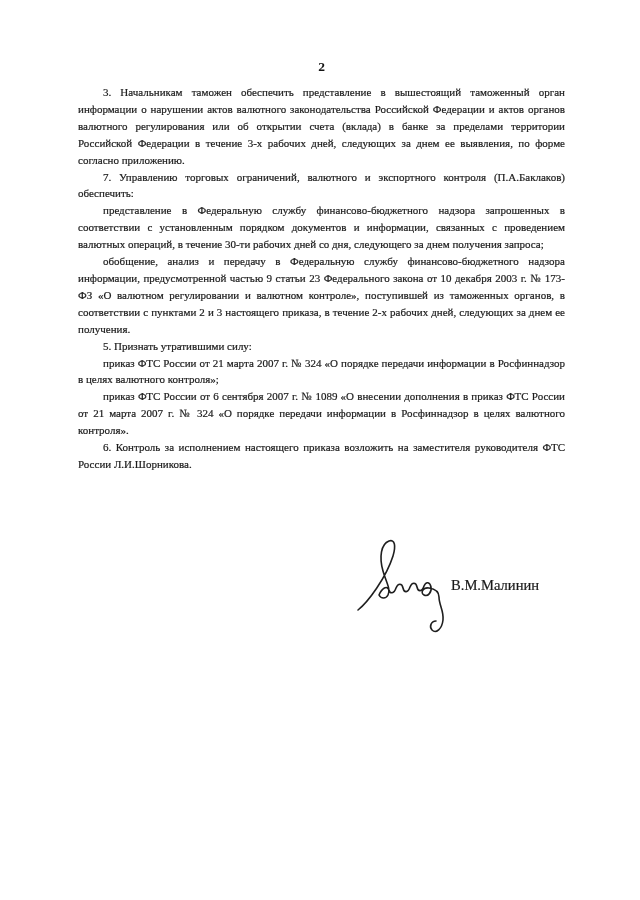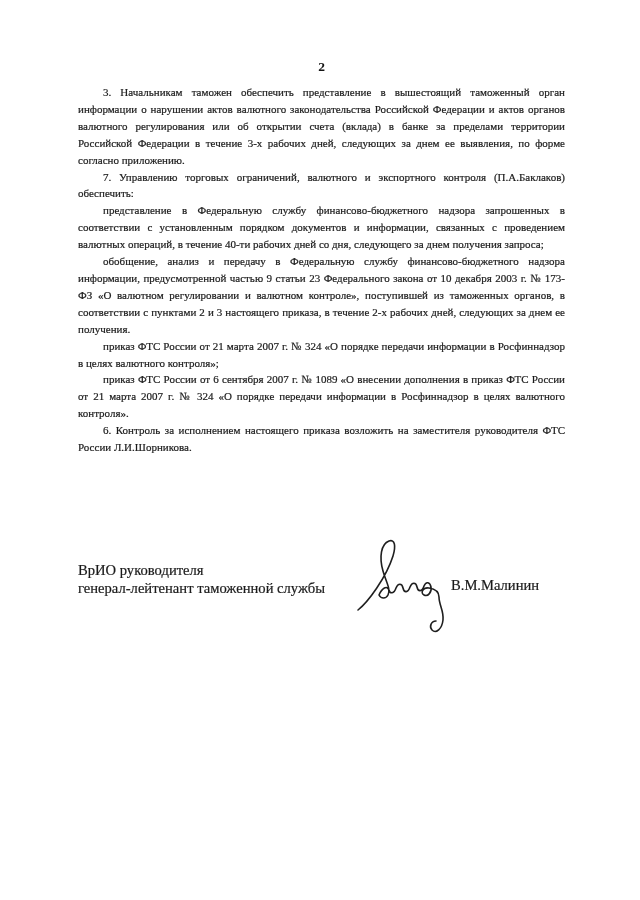"представление в Федеральную службу" p { text: 40-ти -> 30-ти }
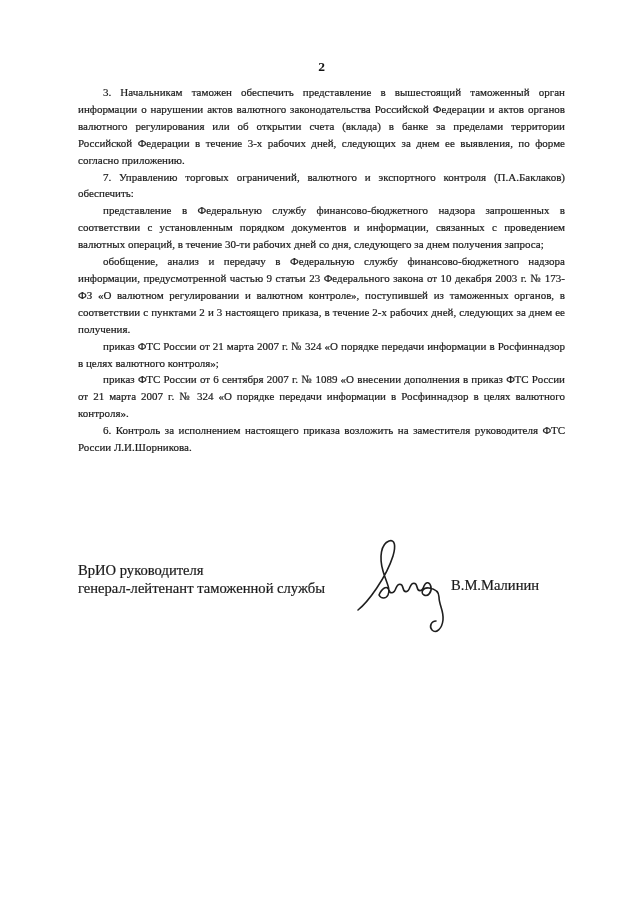"5. Признать утратившими силу:" p { html: none -> <p>5. Признать утратившими силу:</p> }
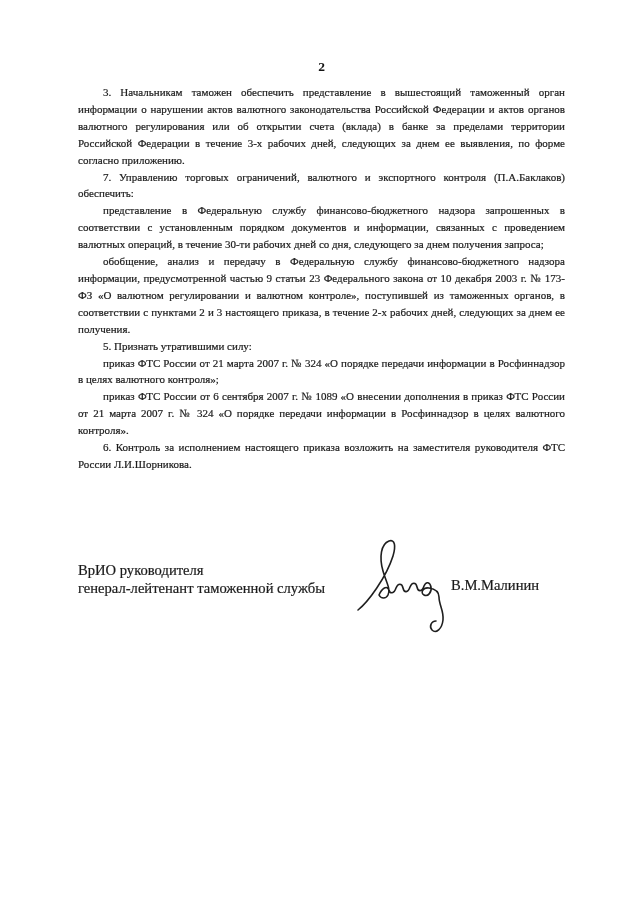"ВрИО руководителя" div.sig-pos { html: <div> <div>ВрИО руководителя</div> <div>генерал-лейтенант таможенной службы</div> </div> -> none }
